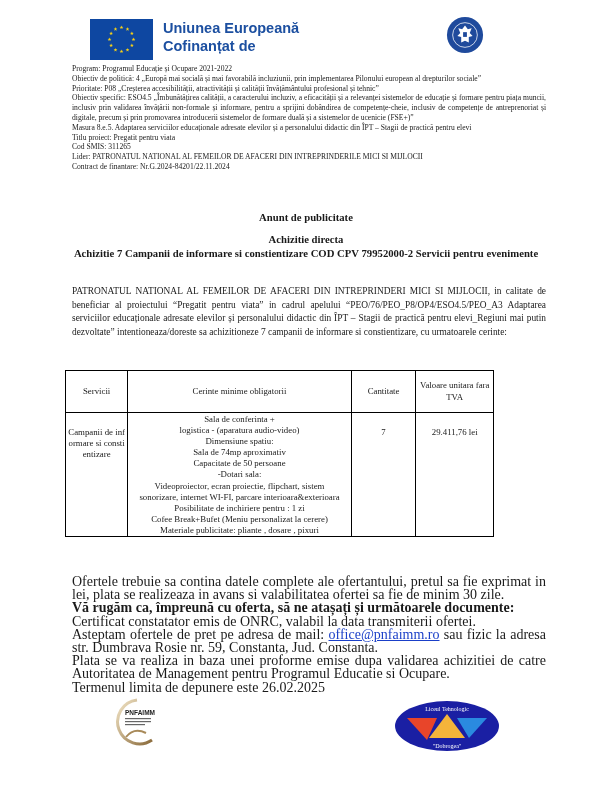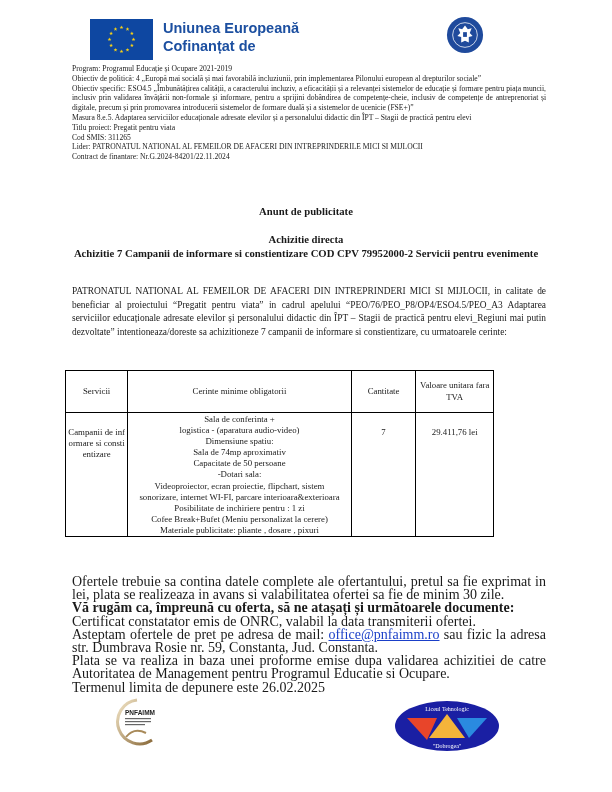"Program: Programul Educație și Ocupare" p { text: 2021-2019 -> 2021-2022 }
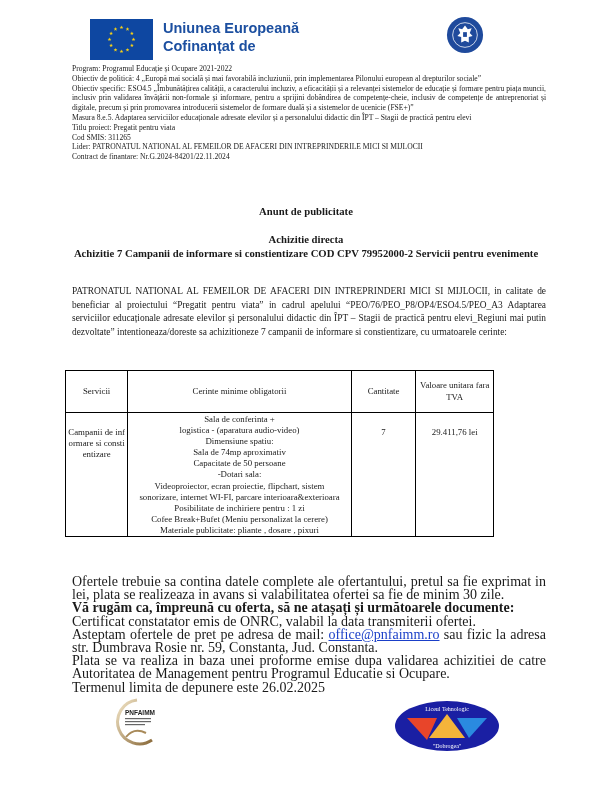"Prioritate: P08 „Creșterea" p { html: none -> <p>Prioritate: P08 „Creșterea accesibilității, atractivității și calității învățământului profesional și tehnic”</p> }
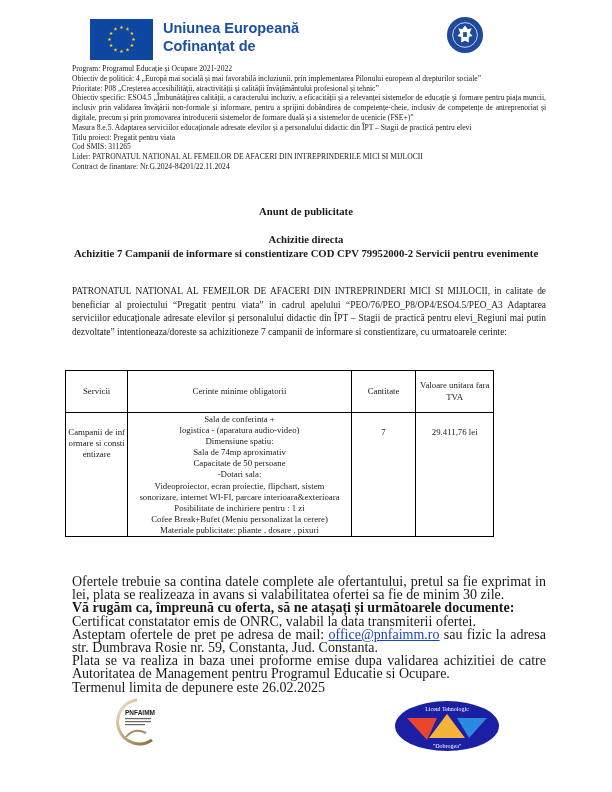"Anunt de publicitate" #title-anunt { top: 204px -> 210px }
